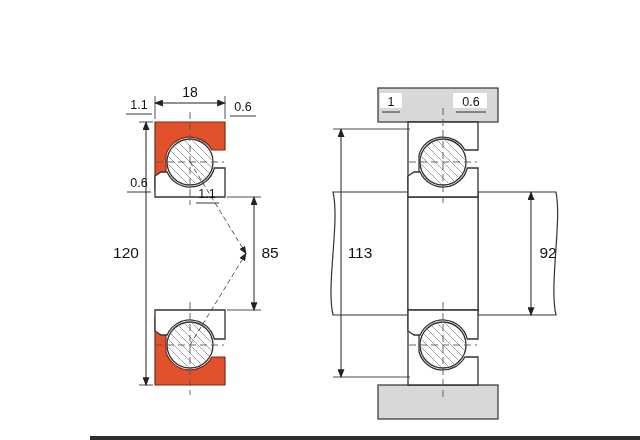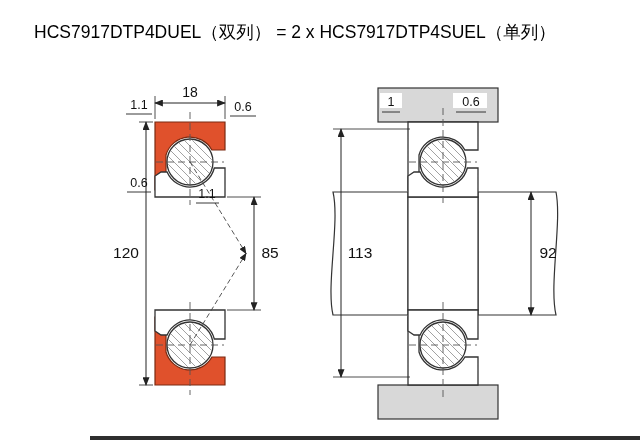"HCS7917DTP4DUEL（双列） = 2 x" div.title { html: <div>HCS7917DTP4DUEL（双列） = 2 x HCS7917DTP4SUEL（单列）</div> -> none }
